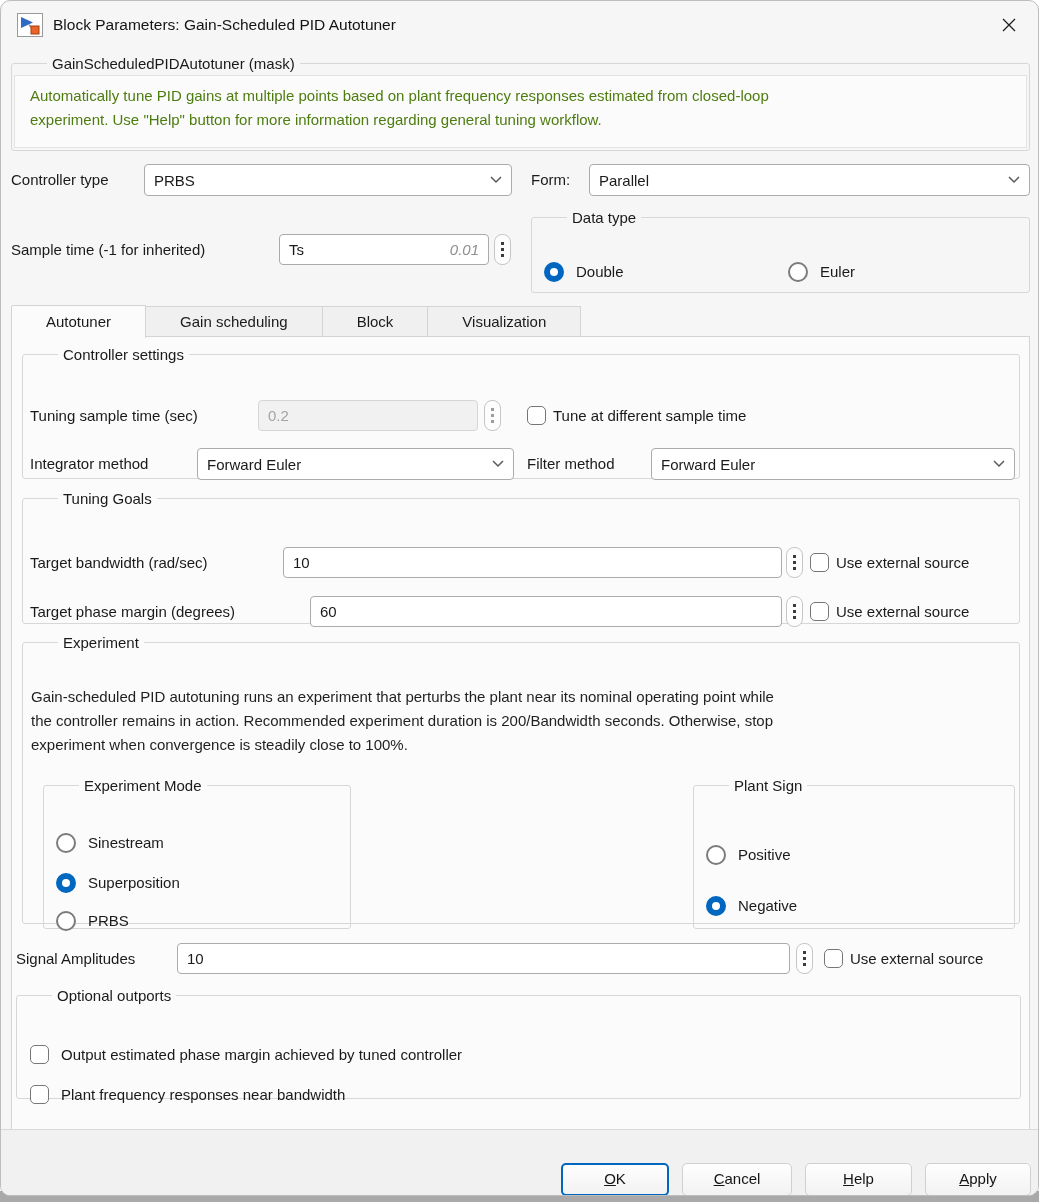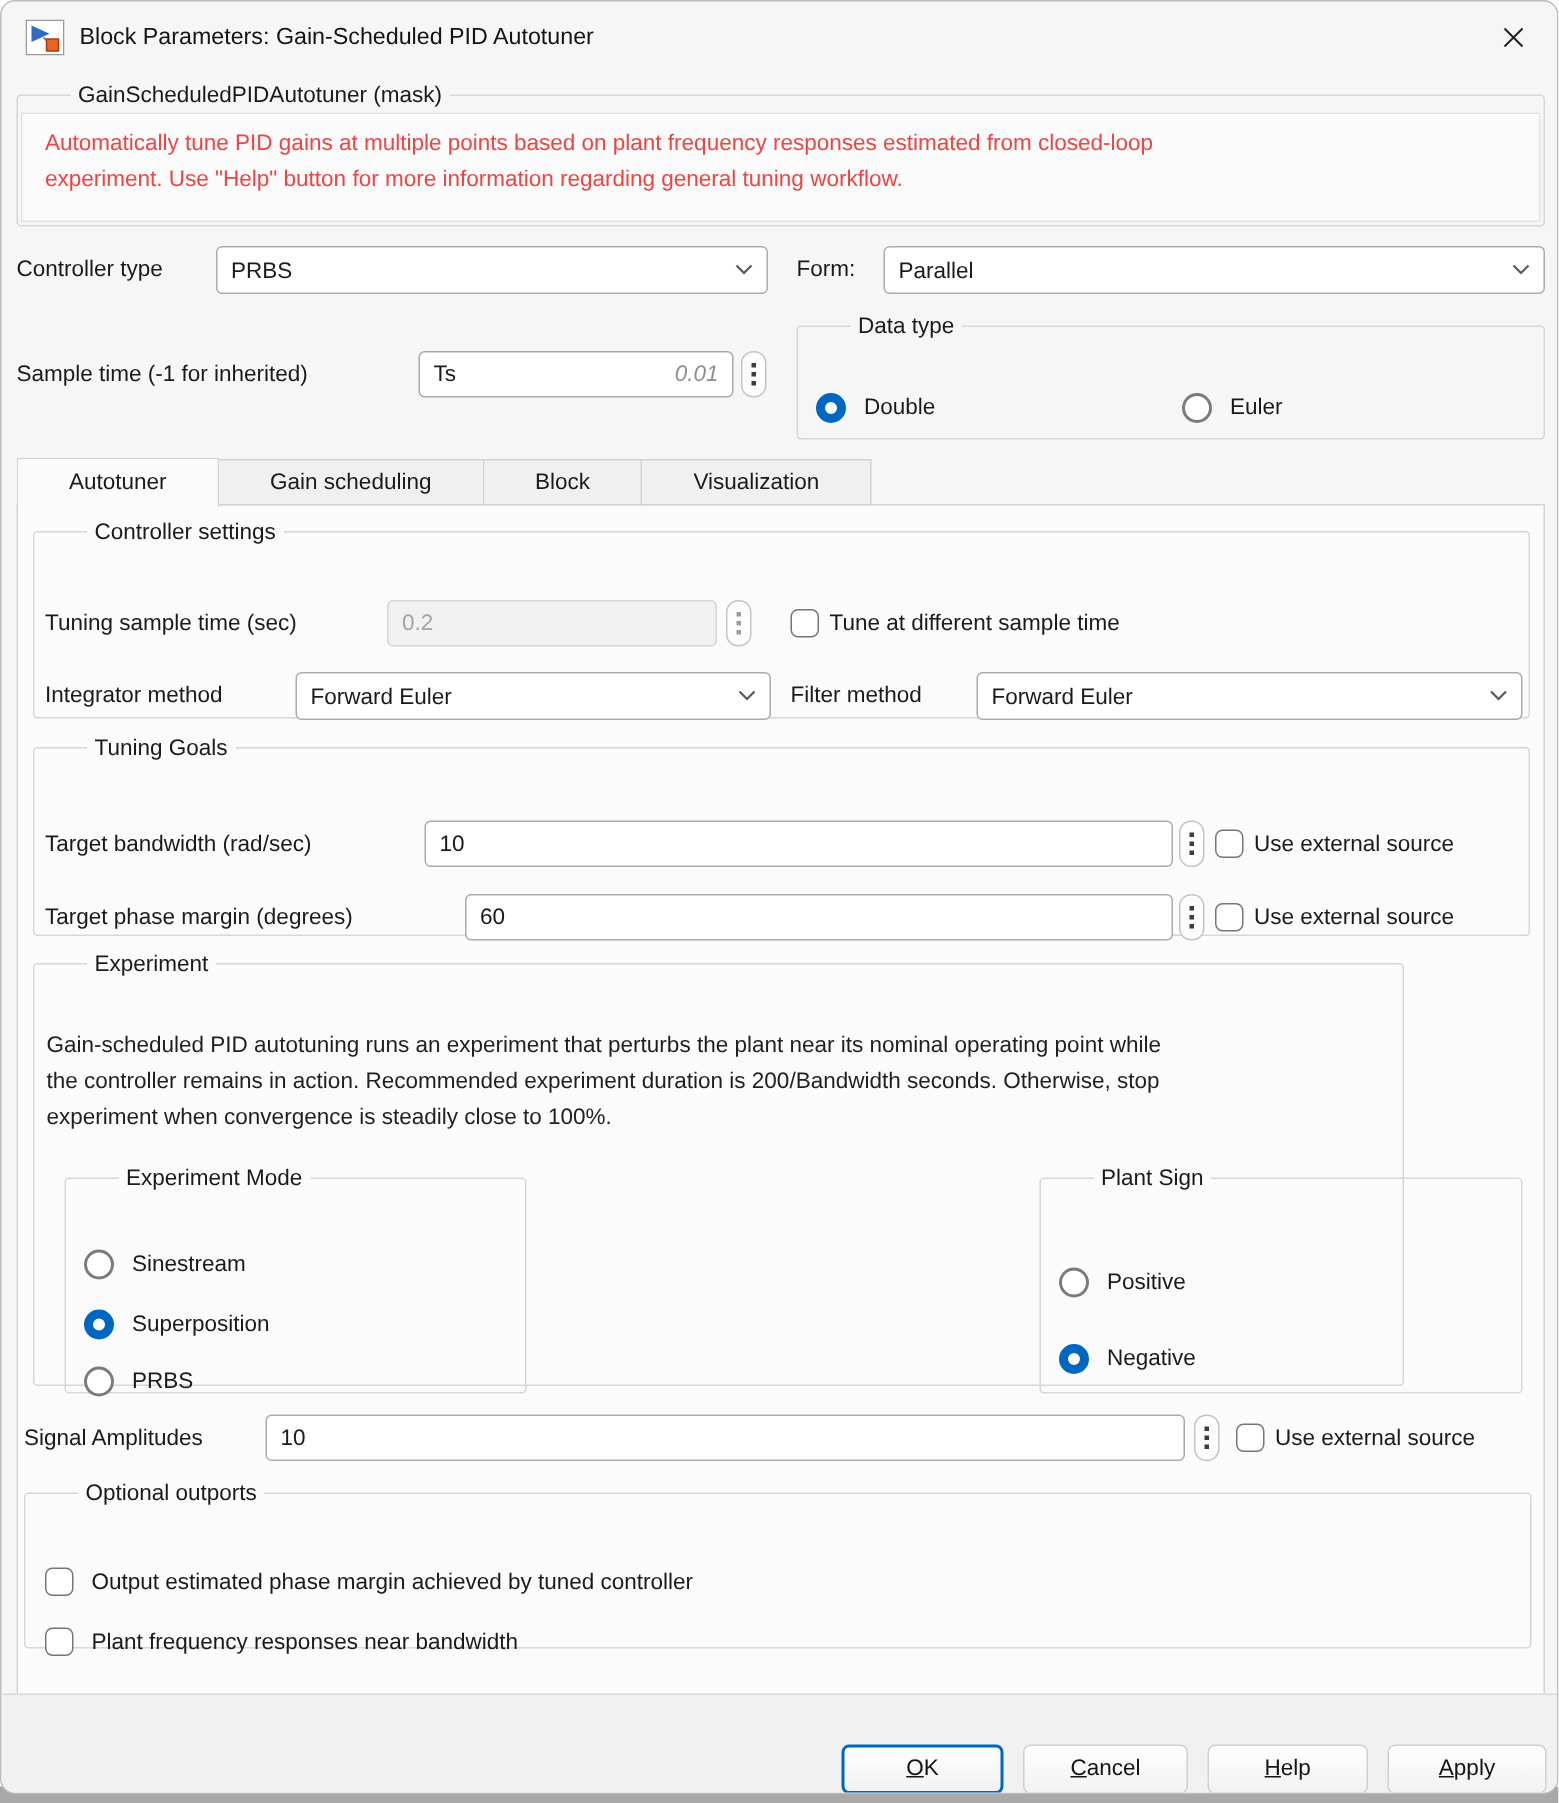"Automatically tune PID gains at" .mask-desc { color: #ef4444 -> #4d7c0f }
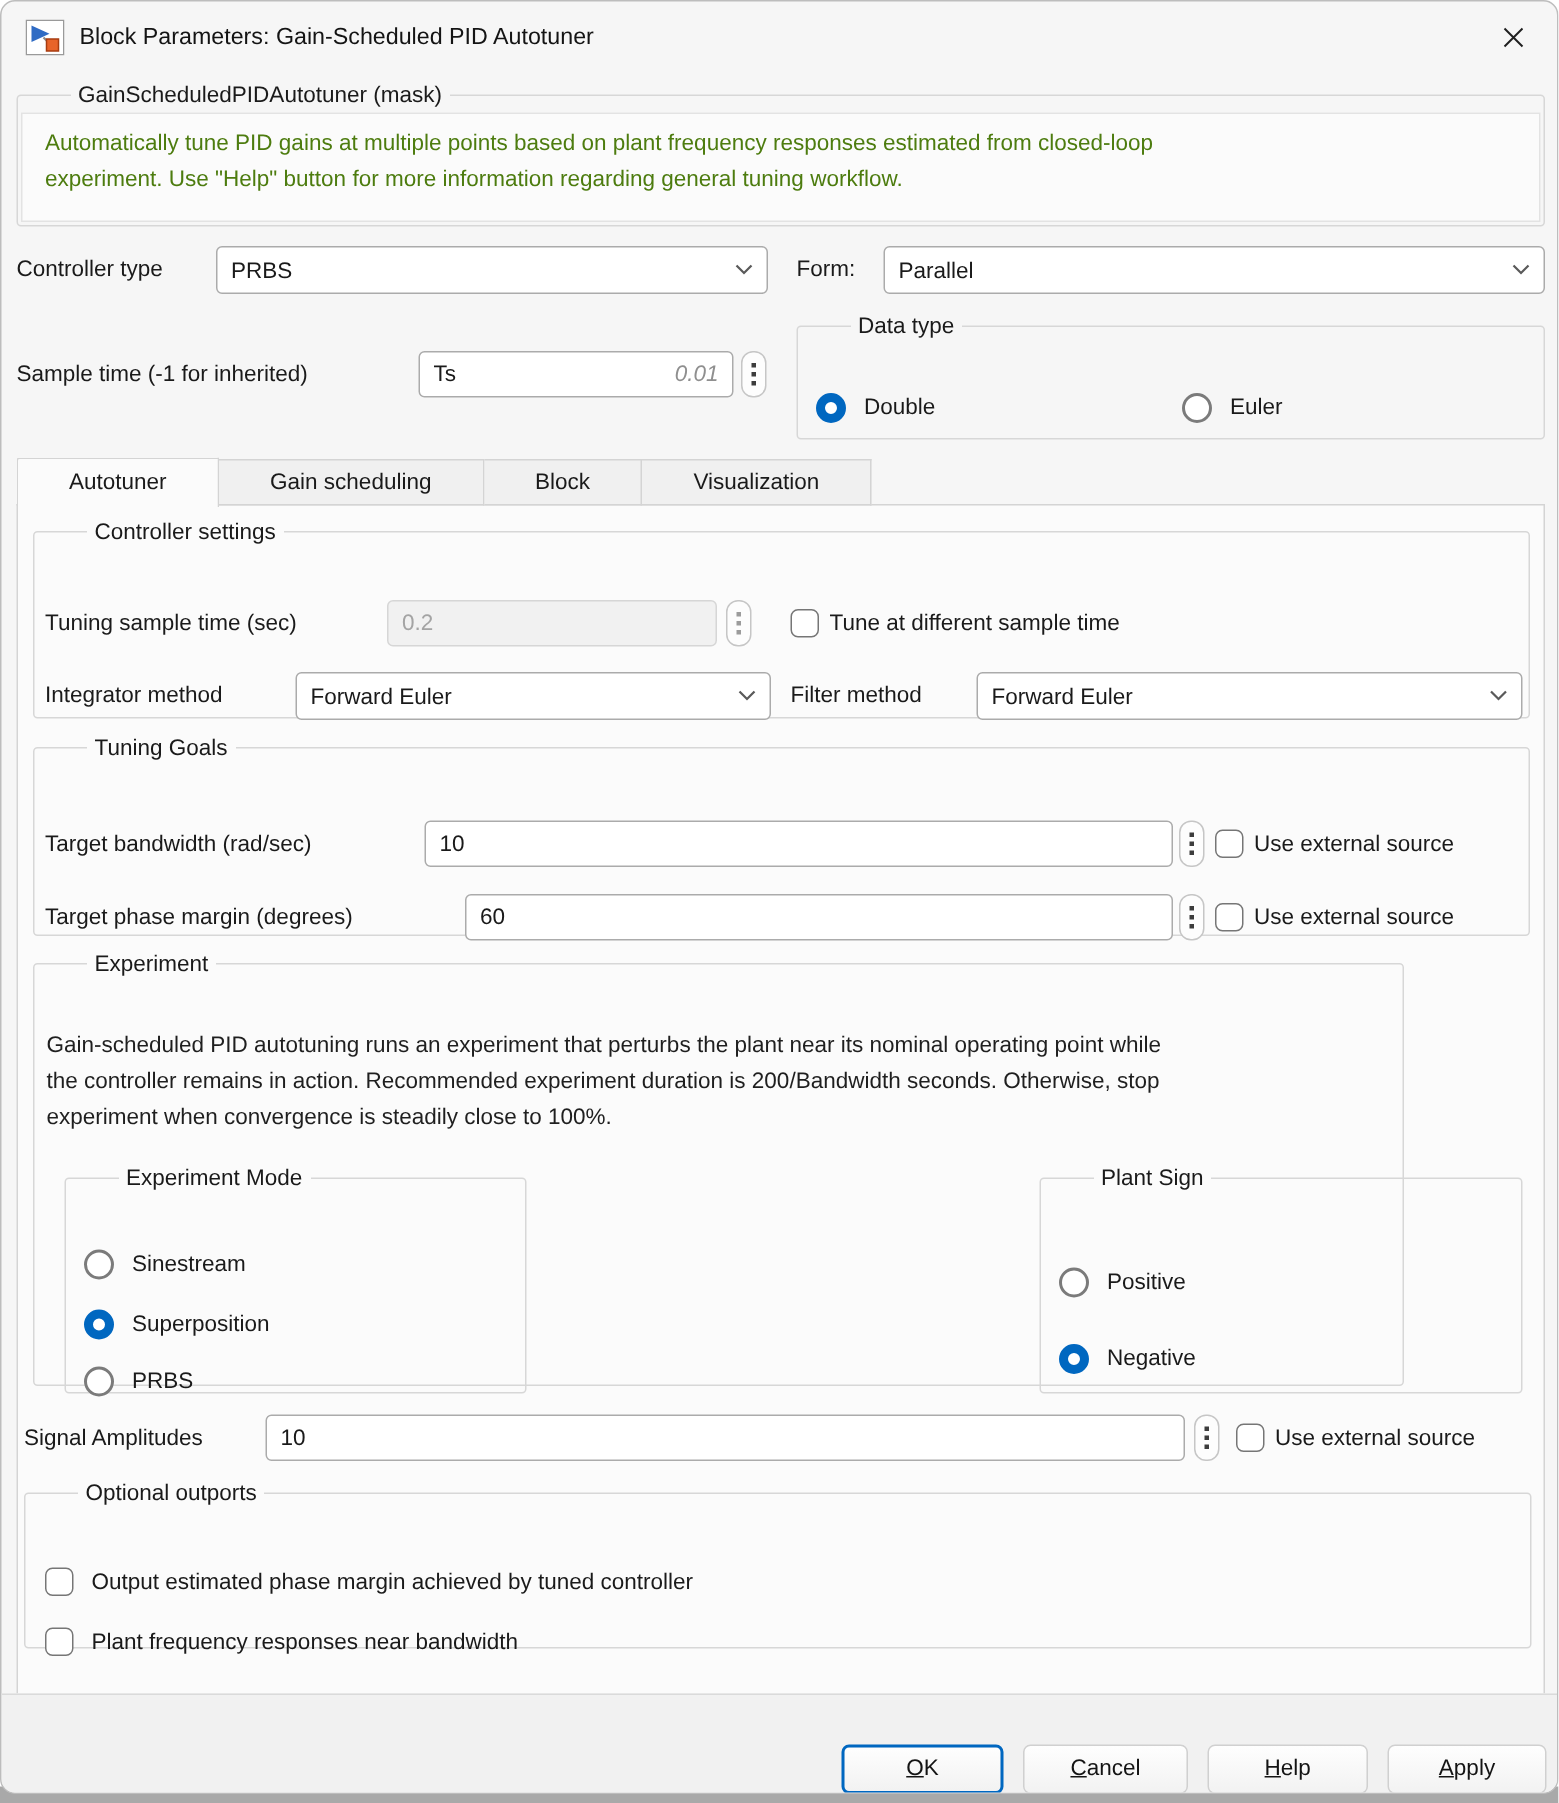"Experiment" fieldset { width: 914px -> 998px }
